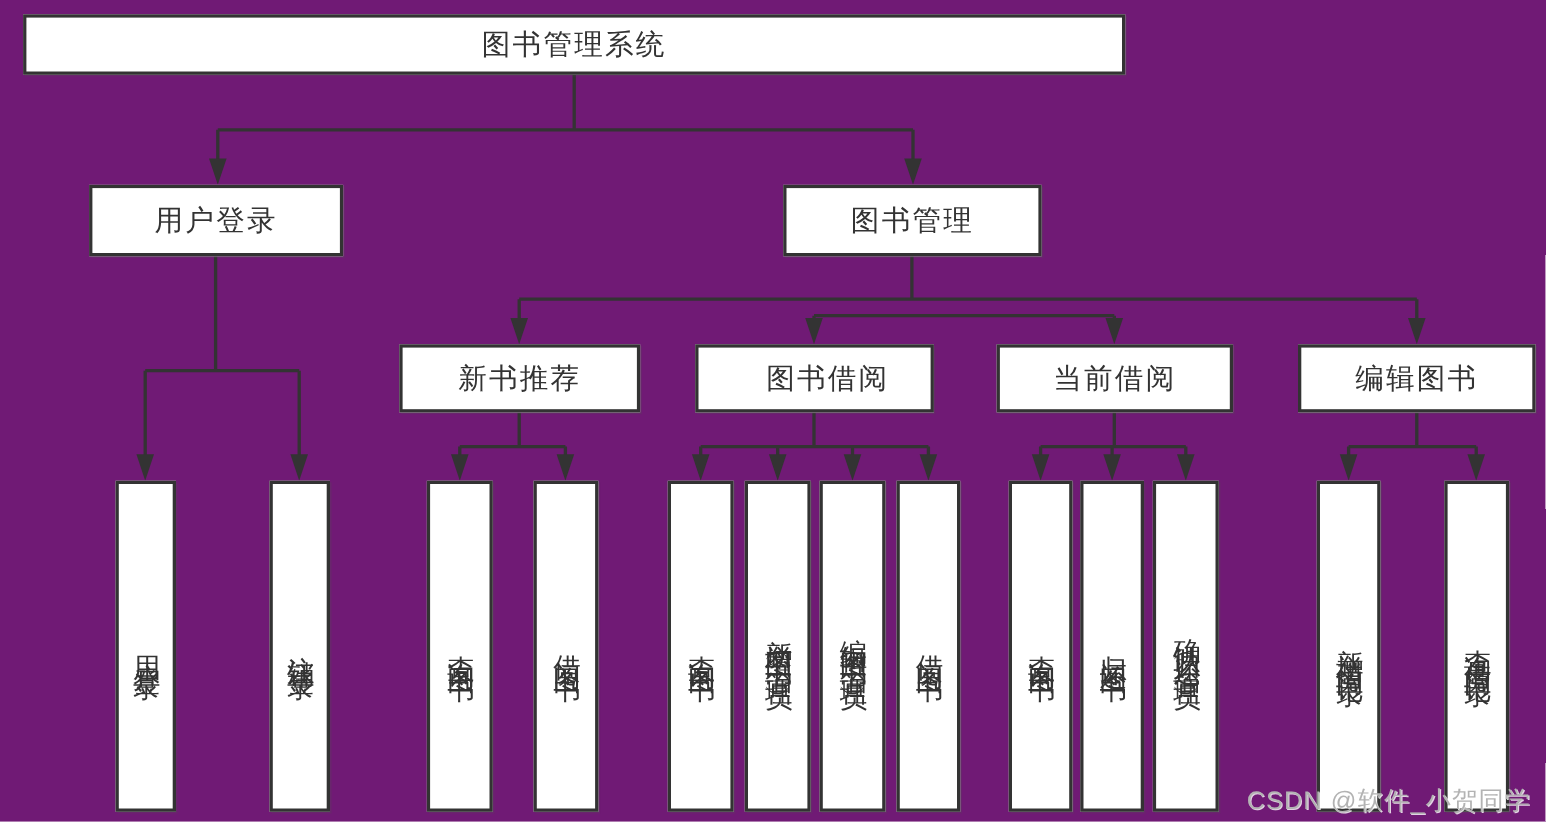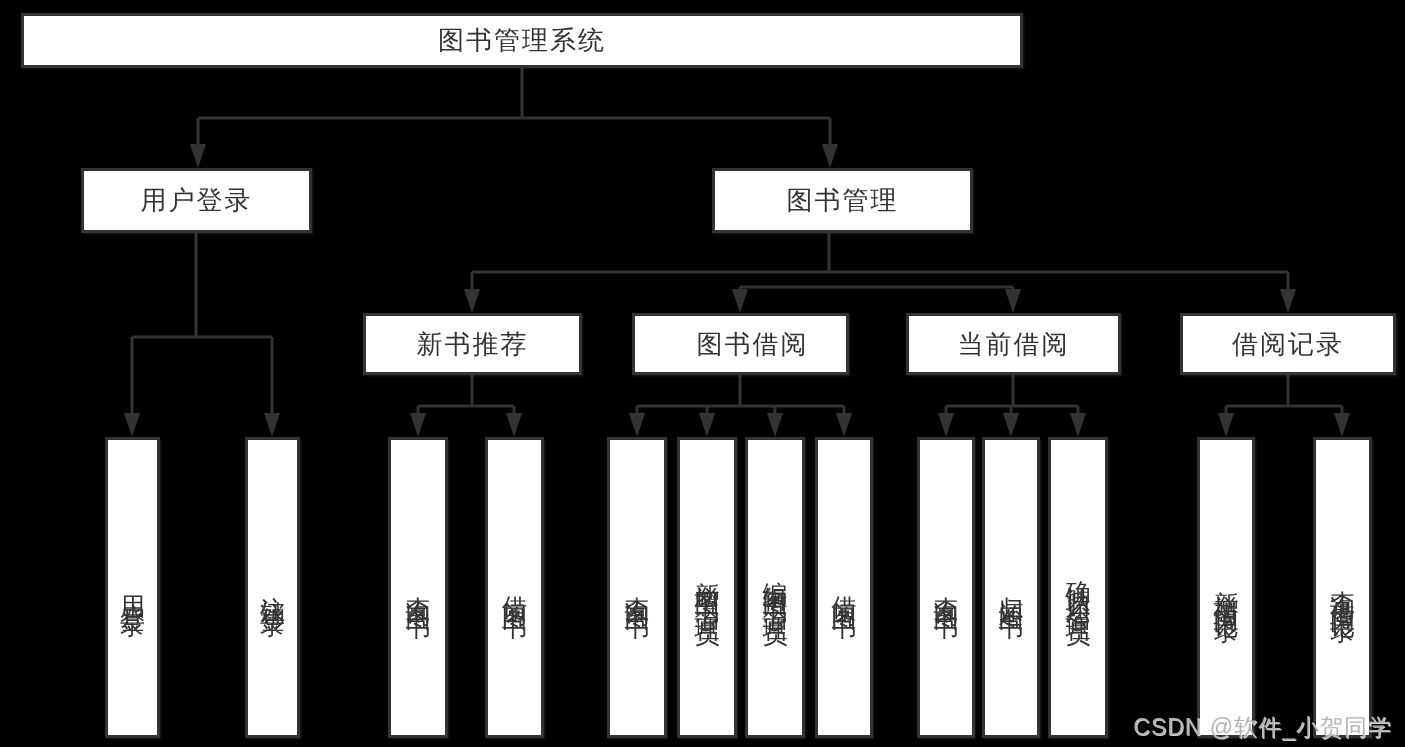"图书管理系统" .canvas { background: #000000 -> #701a75 }
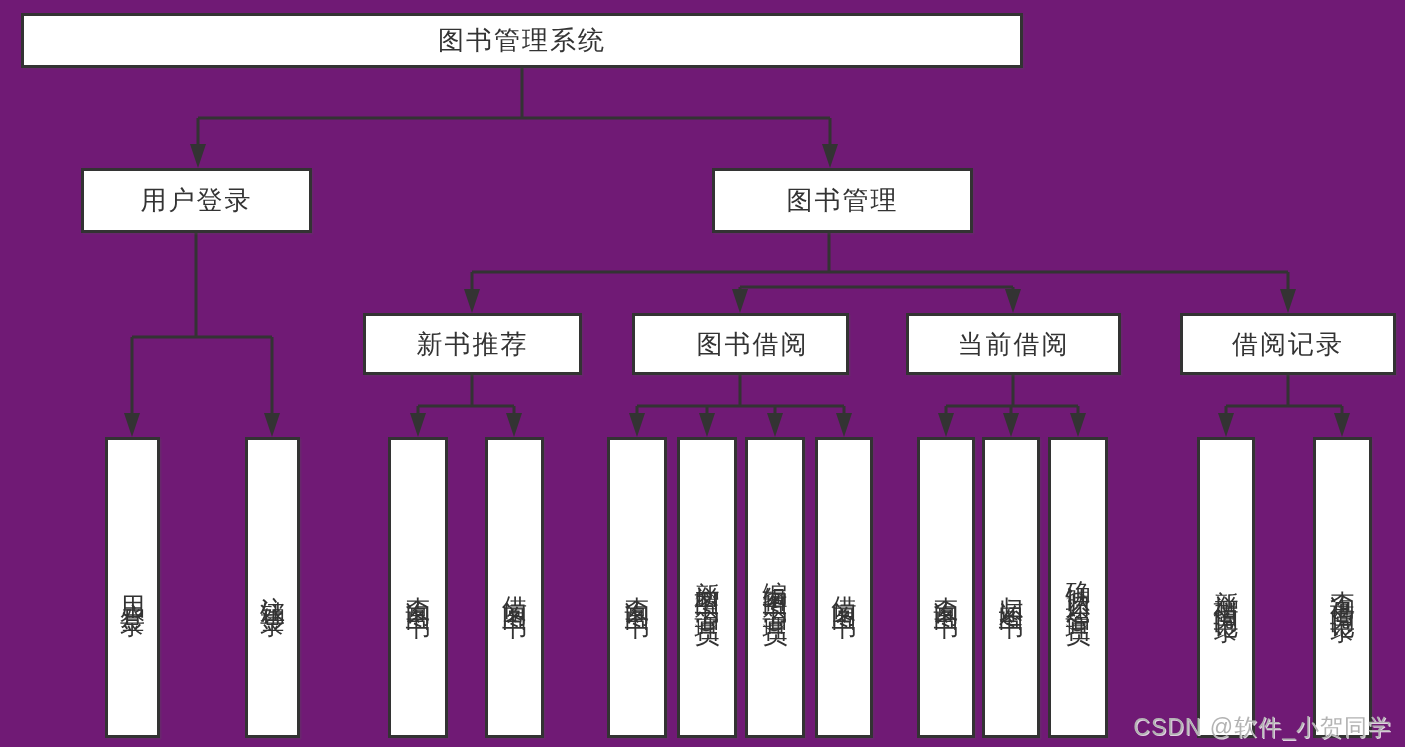"图书管理" div.box { width: 261px -> 235px }
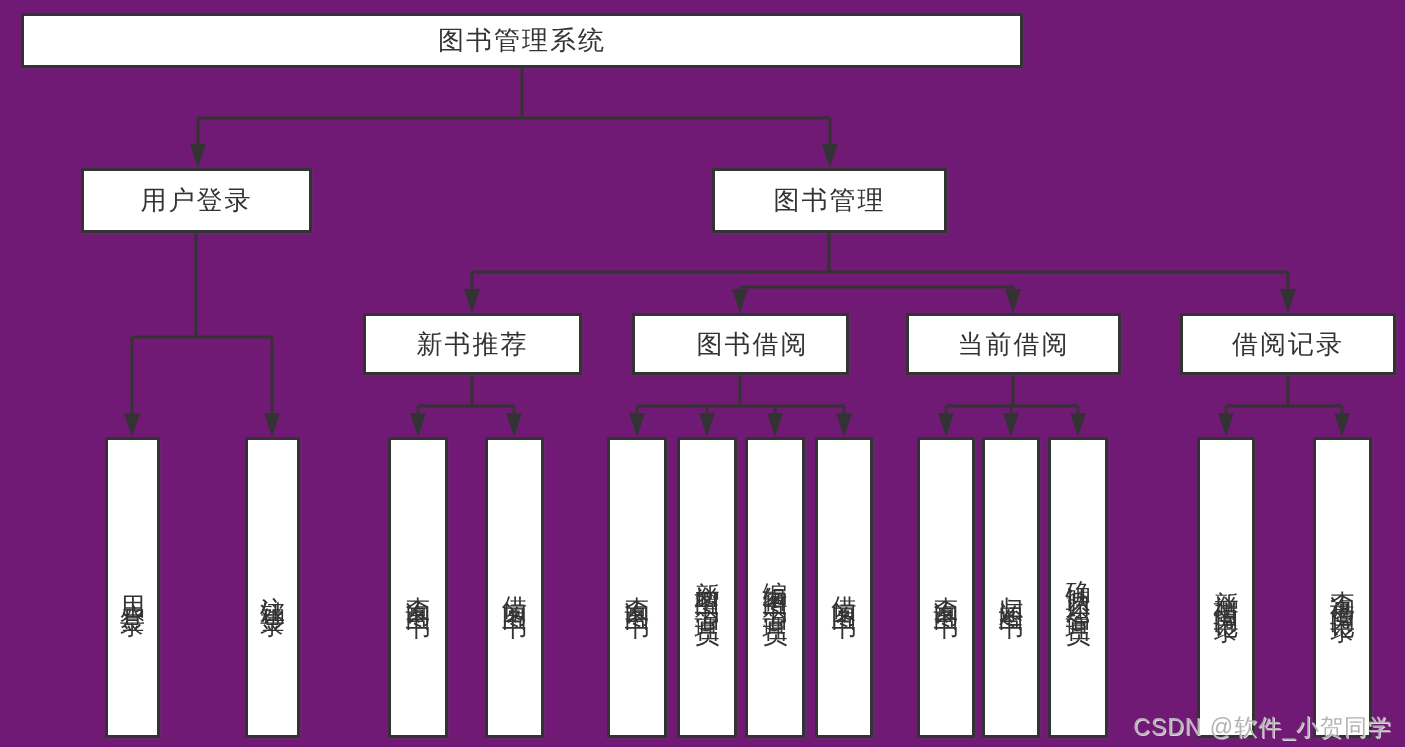"借阅记录" span.label { text: 借阅记录 -> 编辑图书 }
